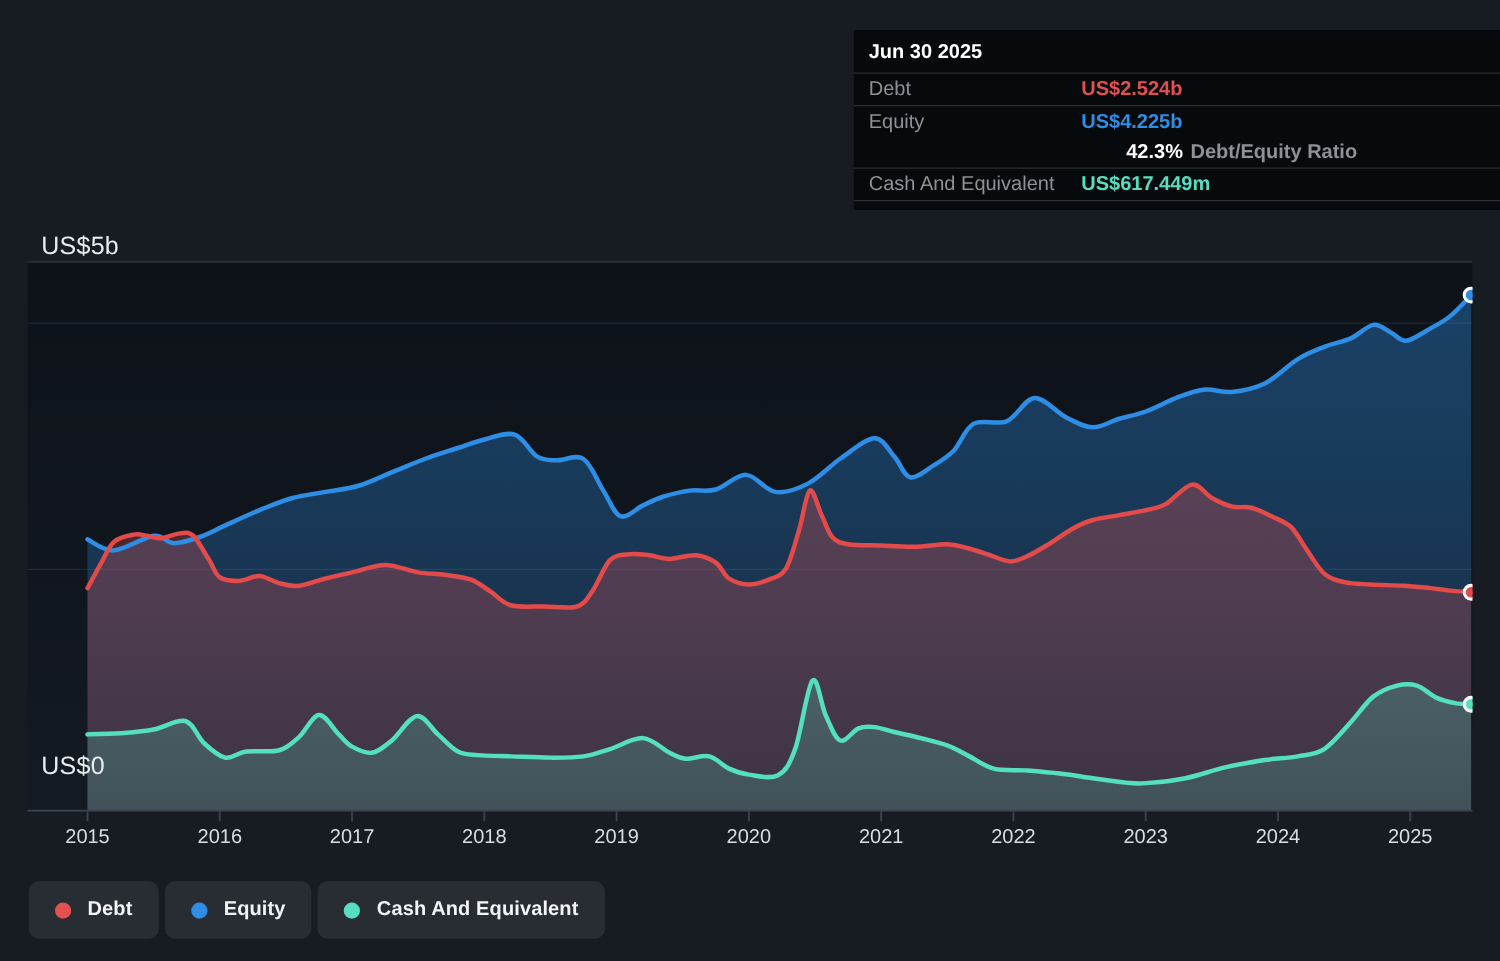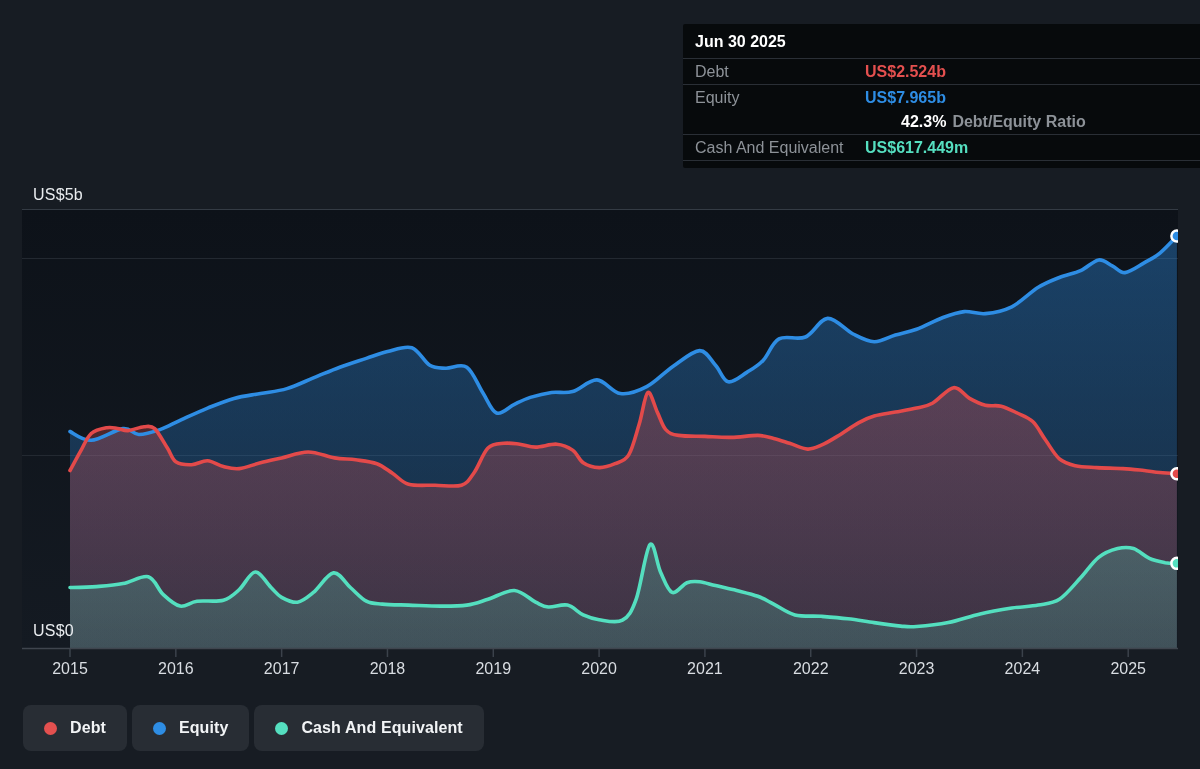"US$7.965b" span.tt-value { text: US$7.965b -> US$4.225b }
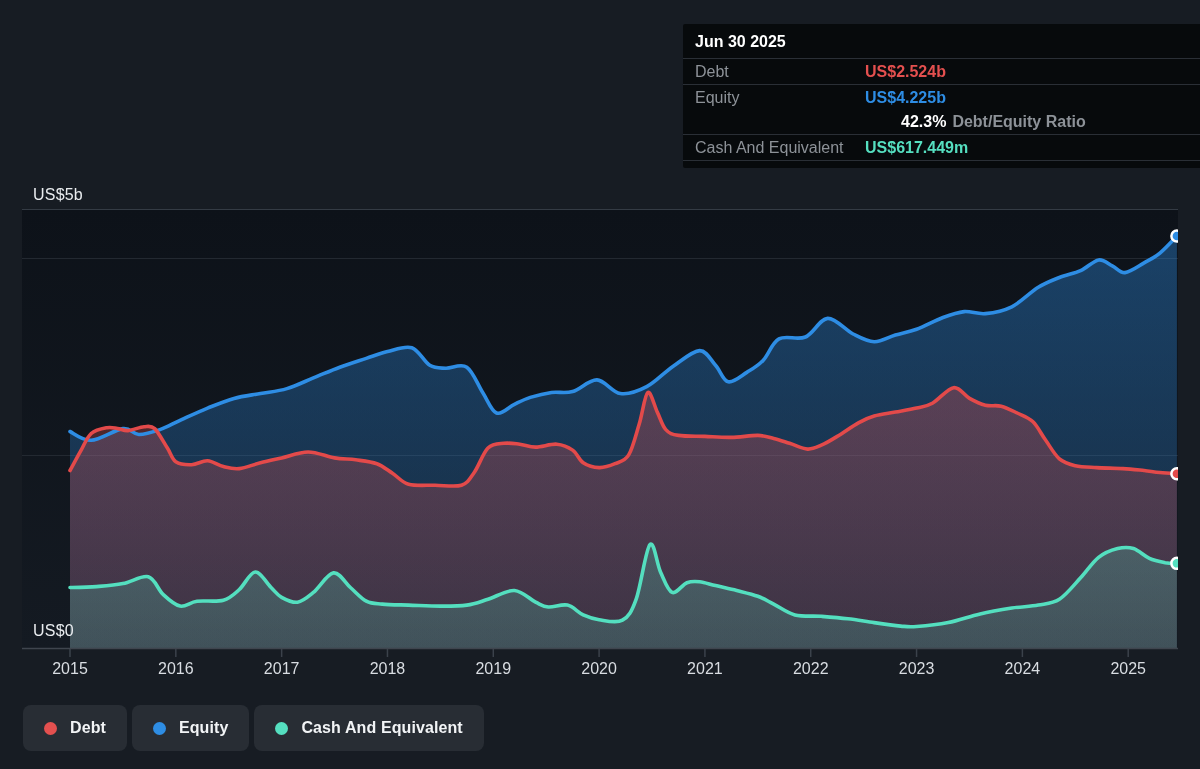"US$5b" .y-label { font-size: 16px -> 20px }
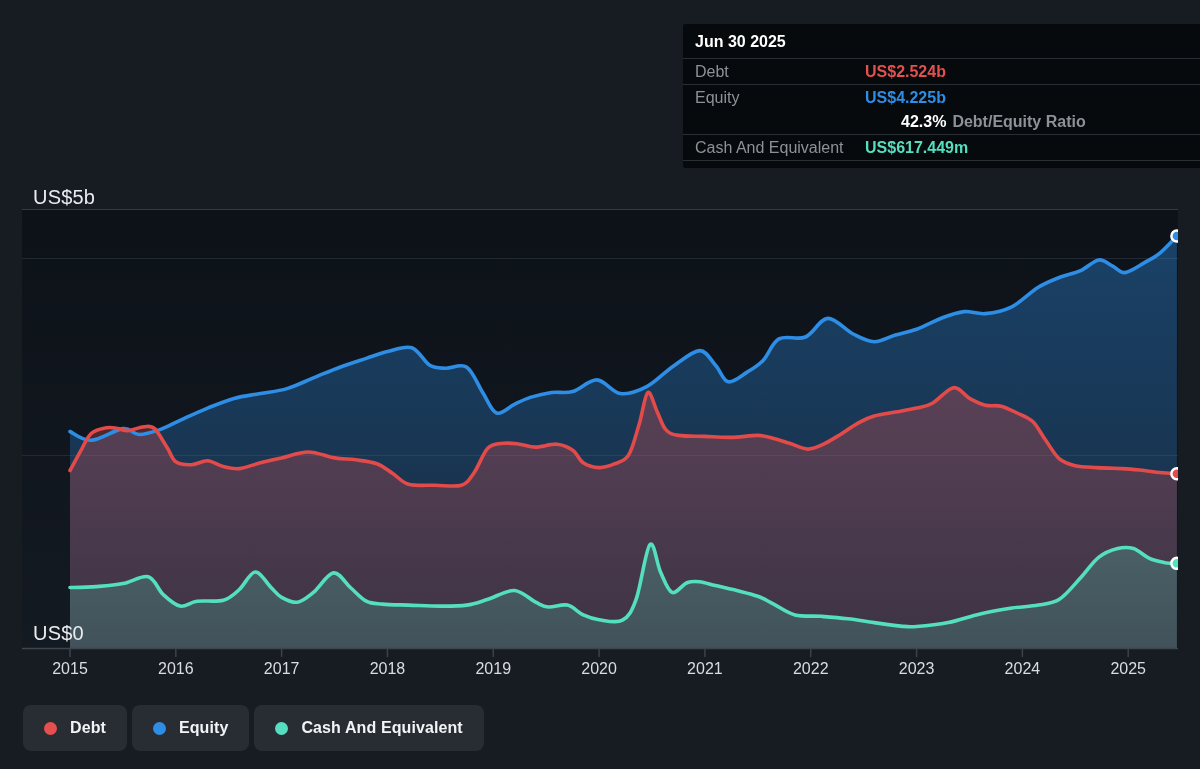"US$0" .y-label-bottom { top: 622px -> 602px }
